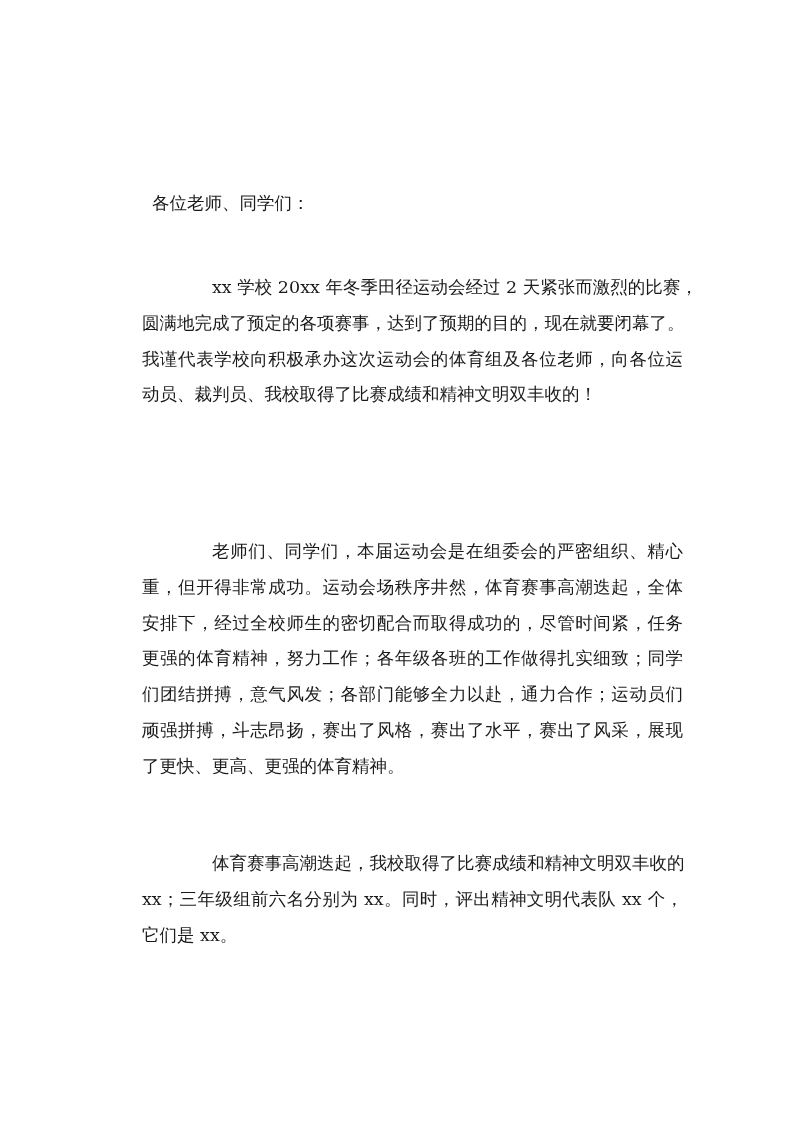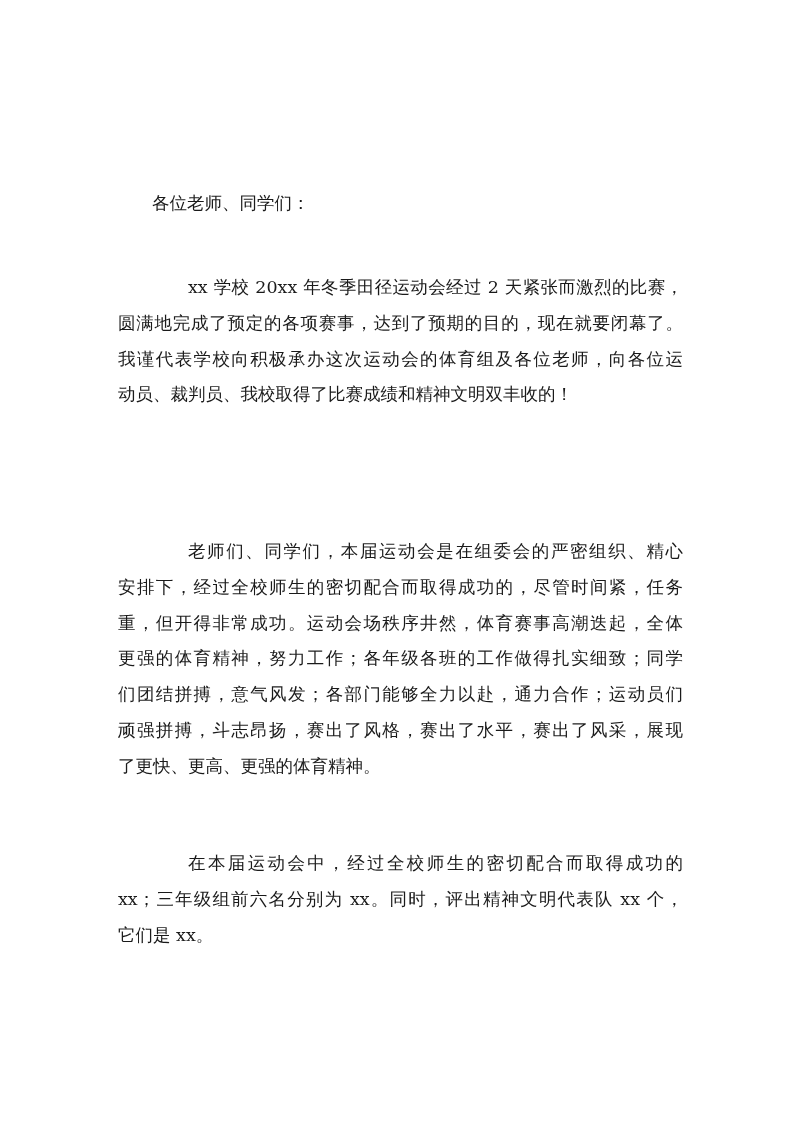"xx 学校 20xx 年冬季田径运动会经过 2" .line { margin-left: none -> 24px }
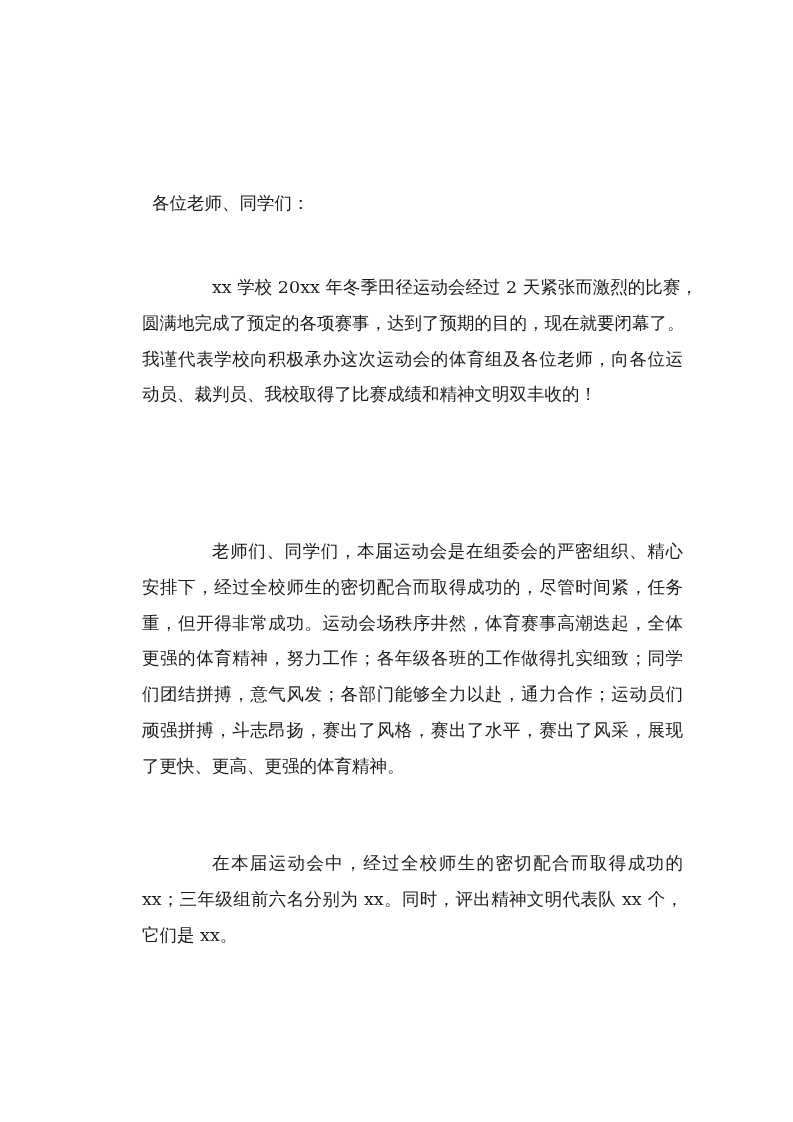"安排下，经过全校师生的密切配合而取得成功的，尽管时间紧，任务" span.line { order: before "重，但开得非常成功。运动会场秩序井然，体育赛事高潮迭起，全体" -> after "重，但开得非常成功。运动会场秩序井然，体育赛事高潮迭起，全体" }
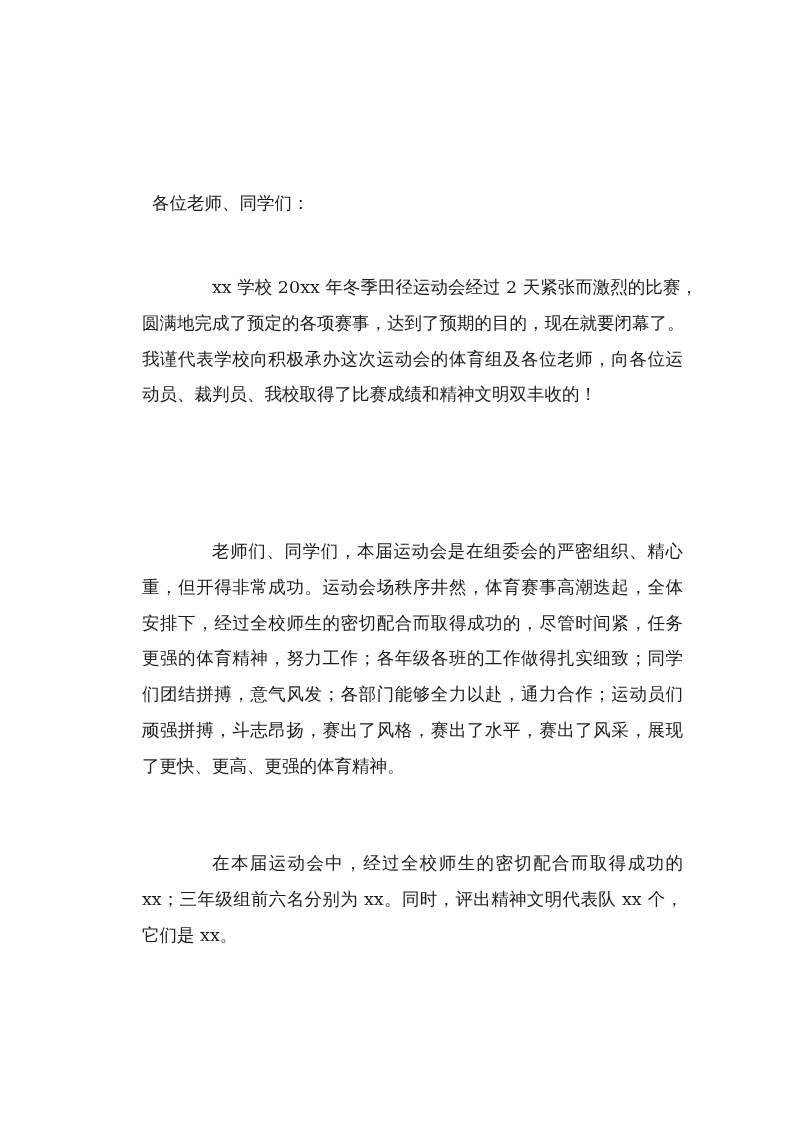"在本届运动会中，经过全校师生的密切配合而取得成功的" span.line { text: 在本届运动会中，经过全校师生的密切配合而取得成功 -> 体育赛事高潮迭起，我校取得了比赛成绩和精神文明双丰收 }
